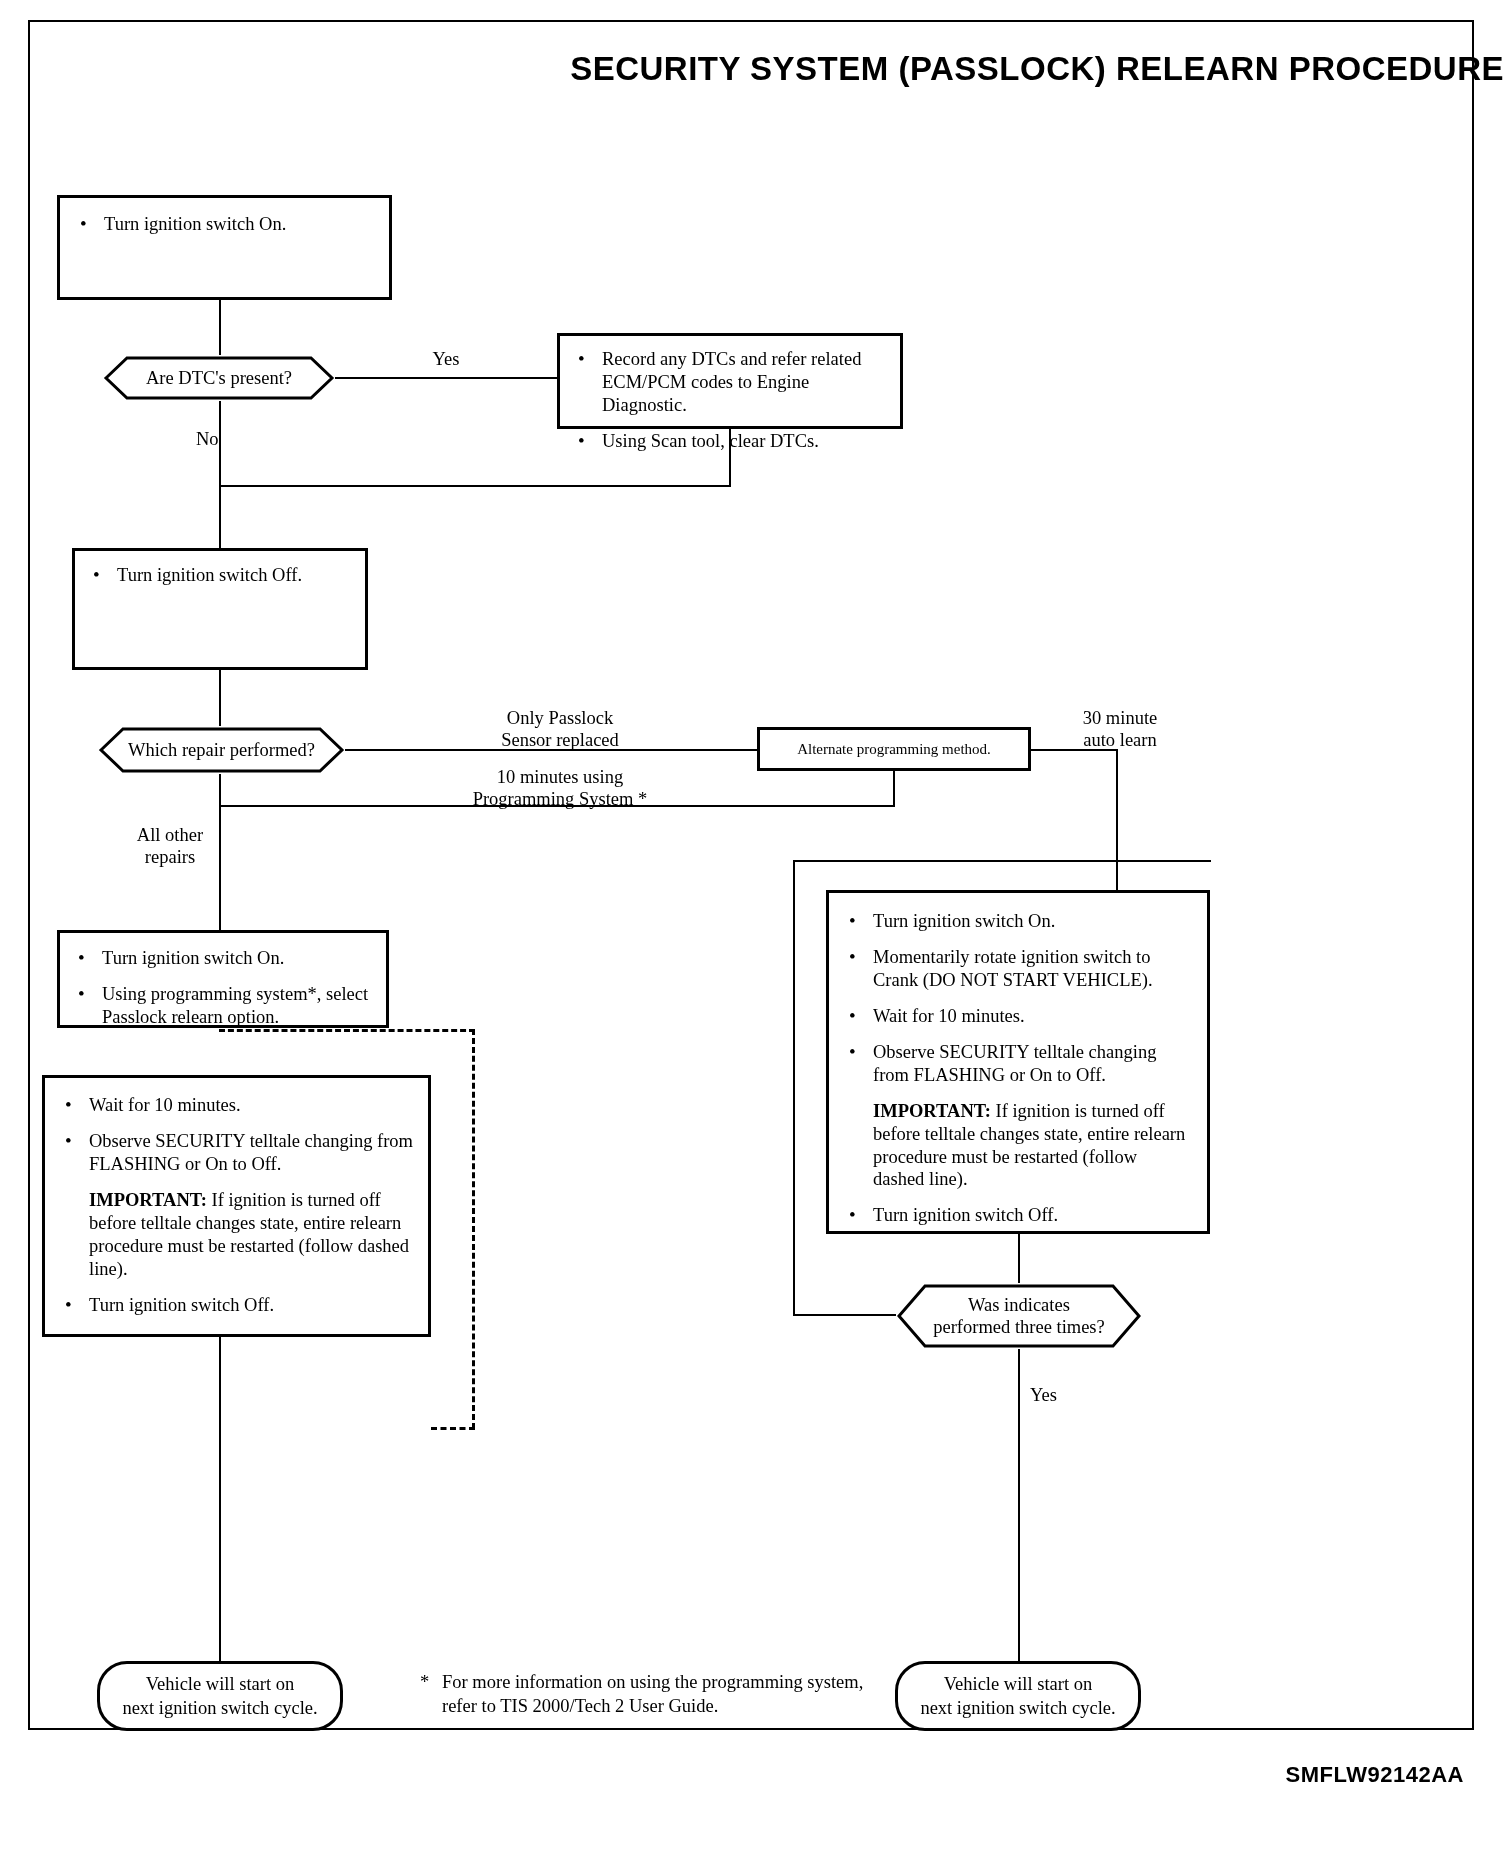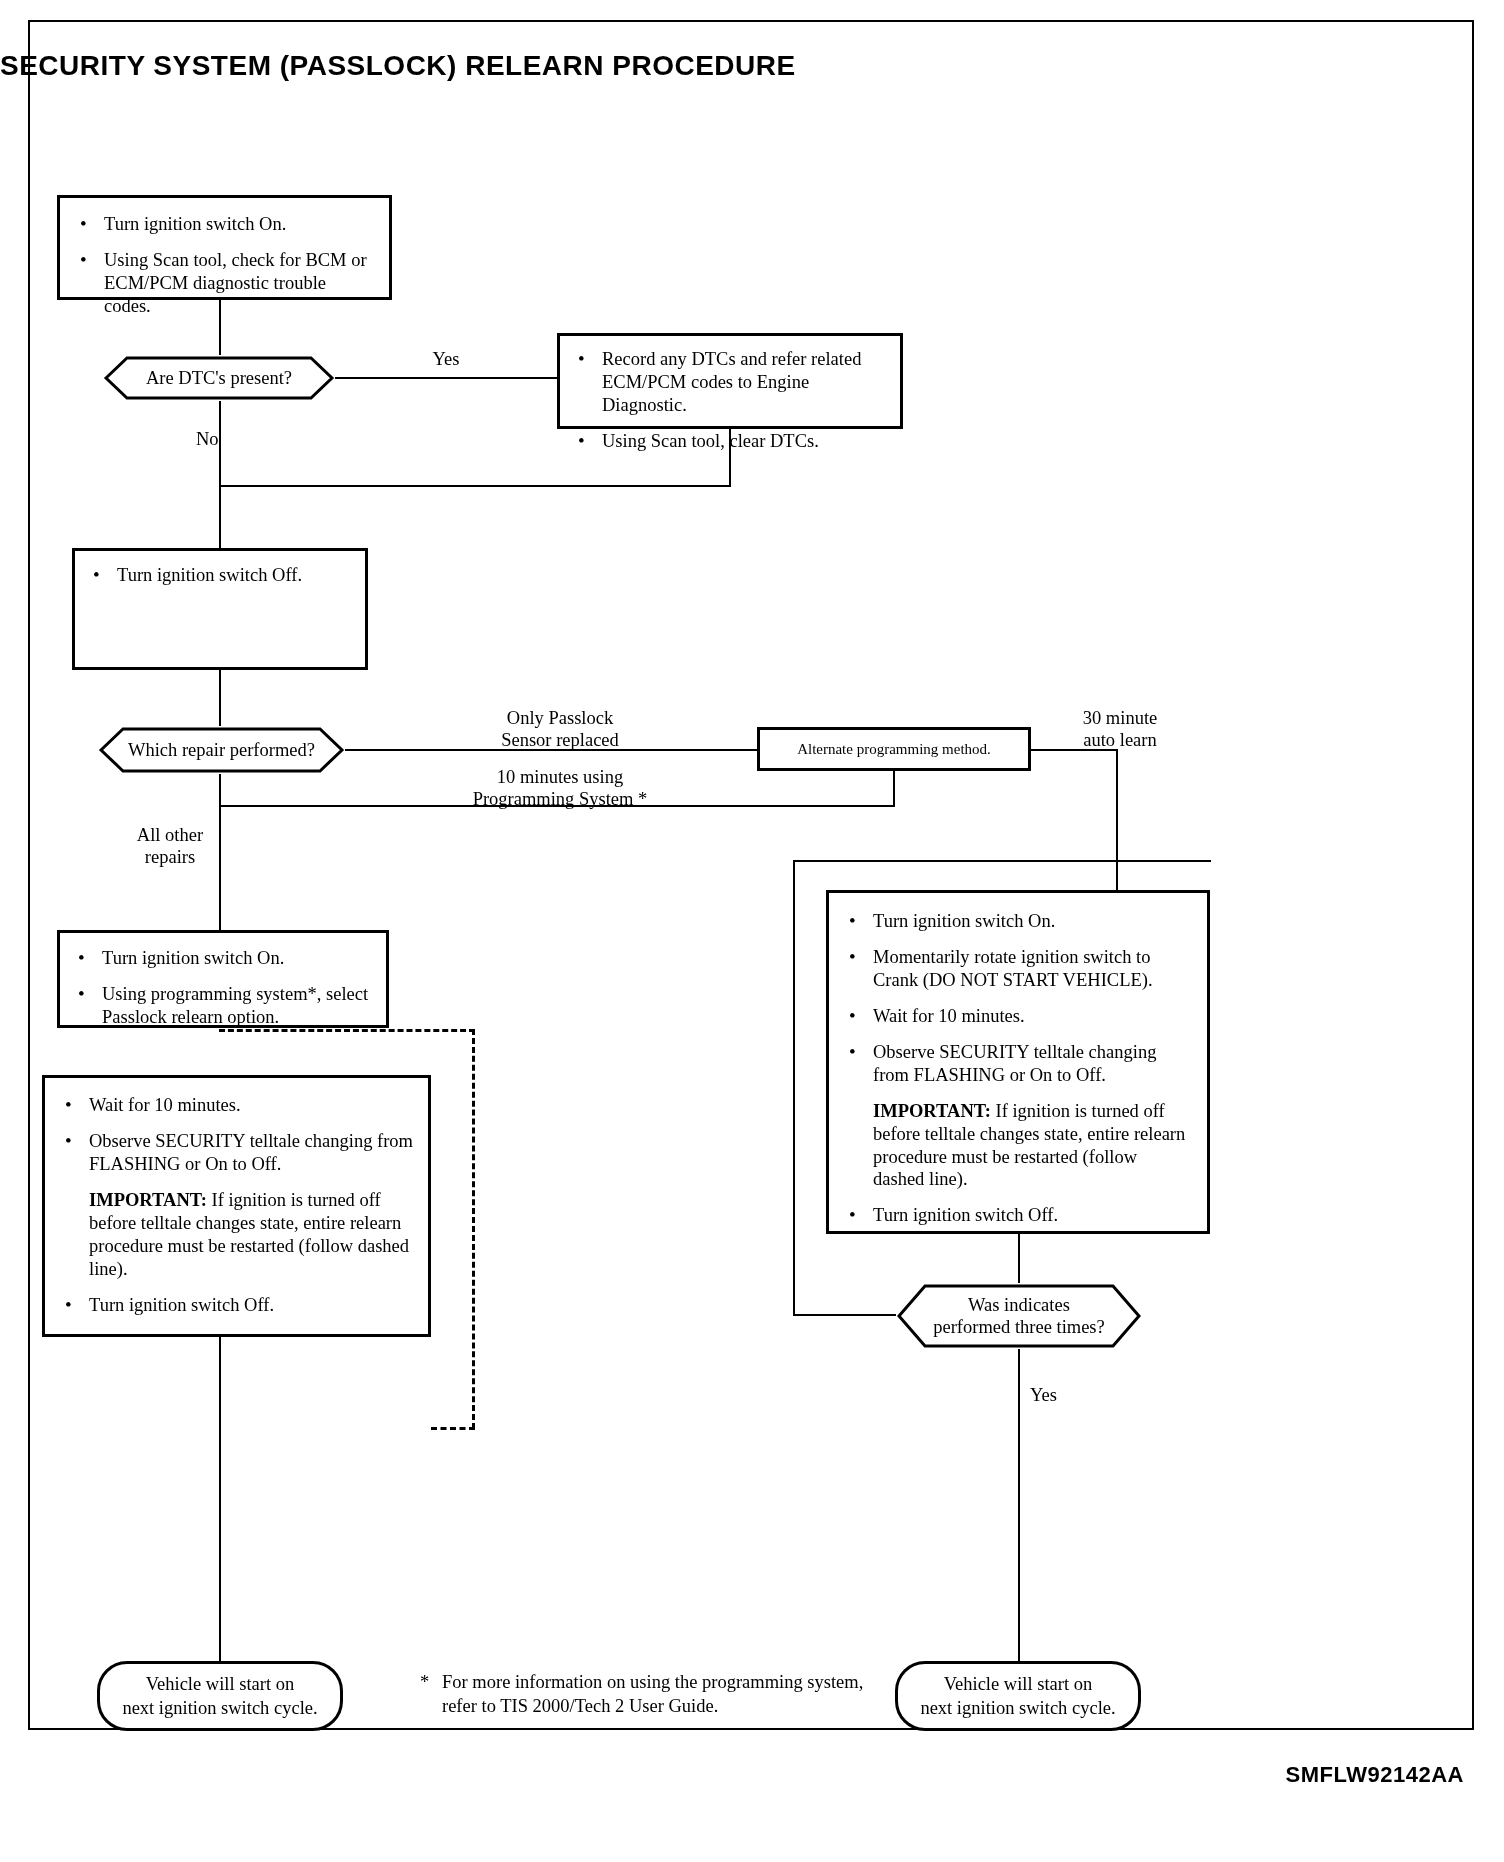"SECURITY SYSTEM (PASSLOCK) RELEARN" #title { font-size: 28px -> 33px; text-align: left -> right }
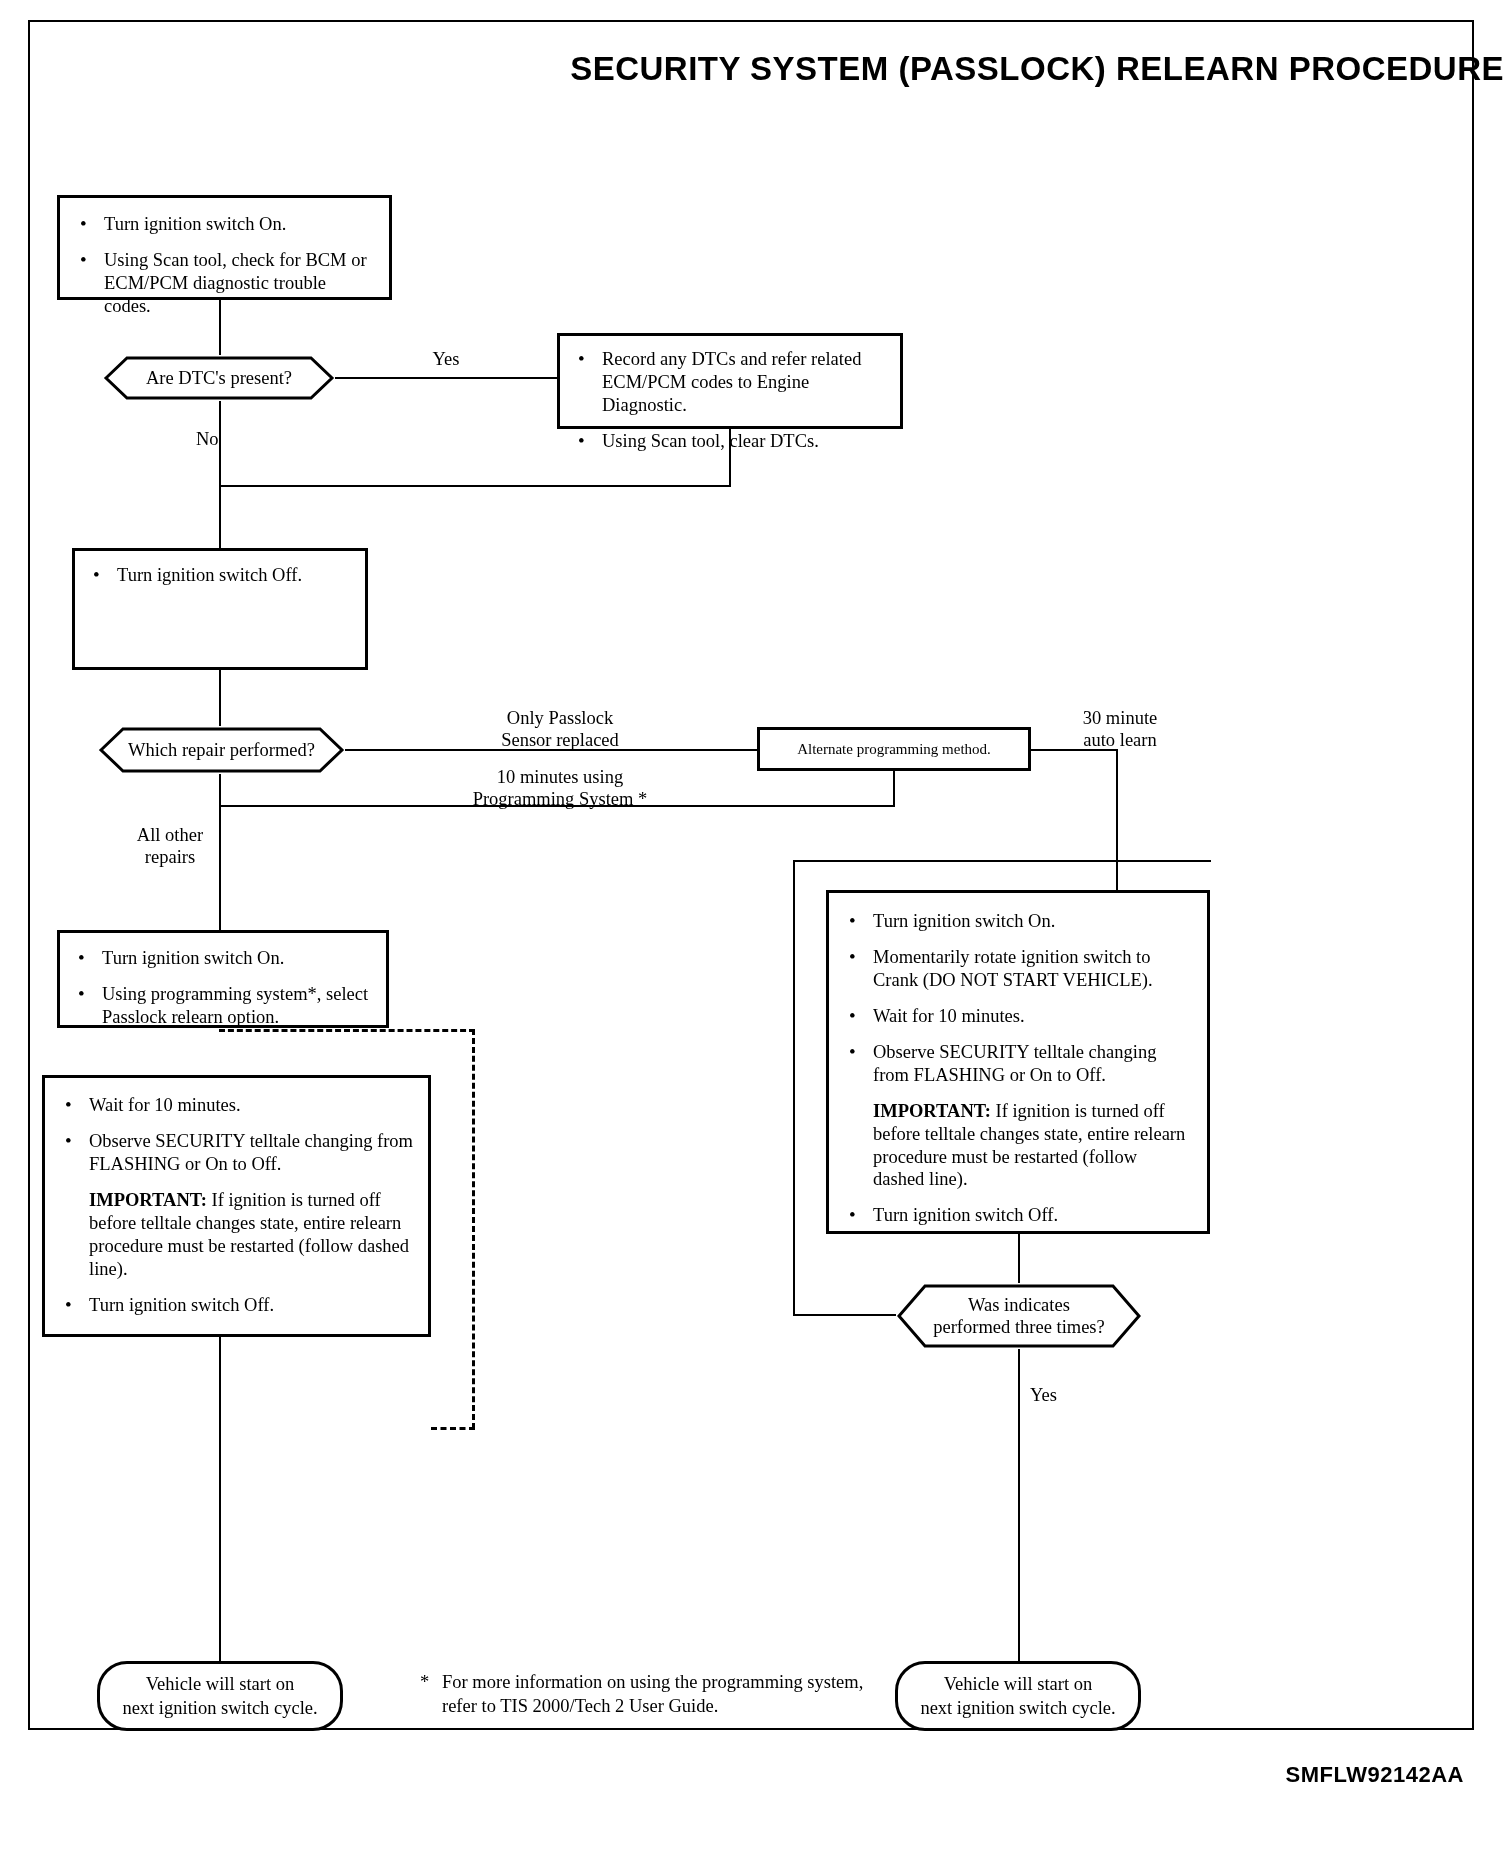"Using Scan tool, check for" li { html: <li>Using Scan tool, check for BCM or ECM/PCM diagnostic trouble codes.</li> -> none }
